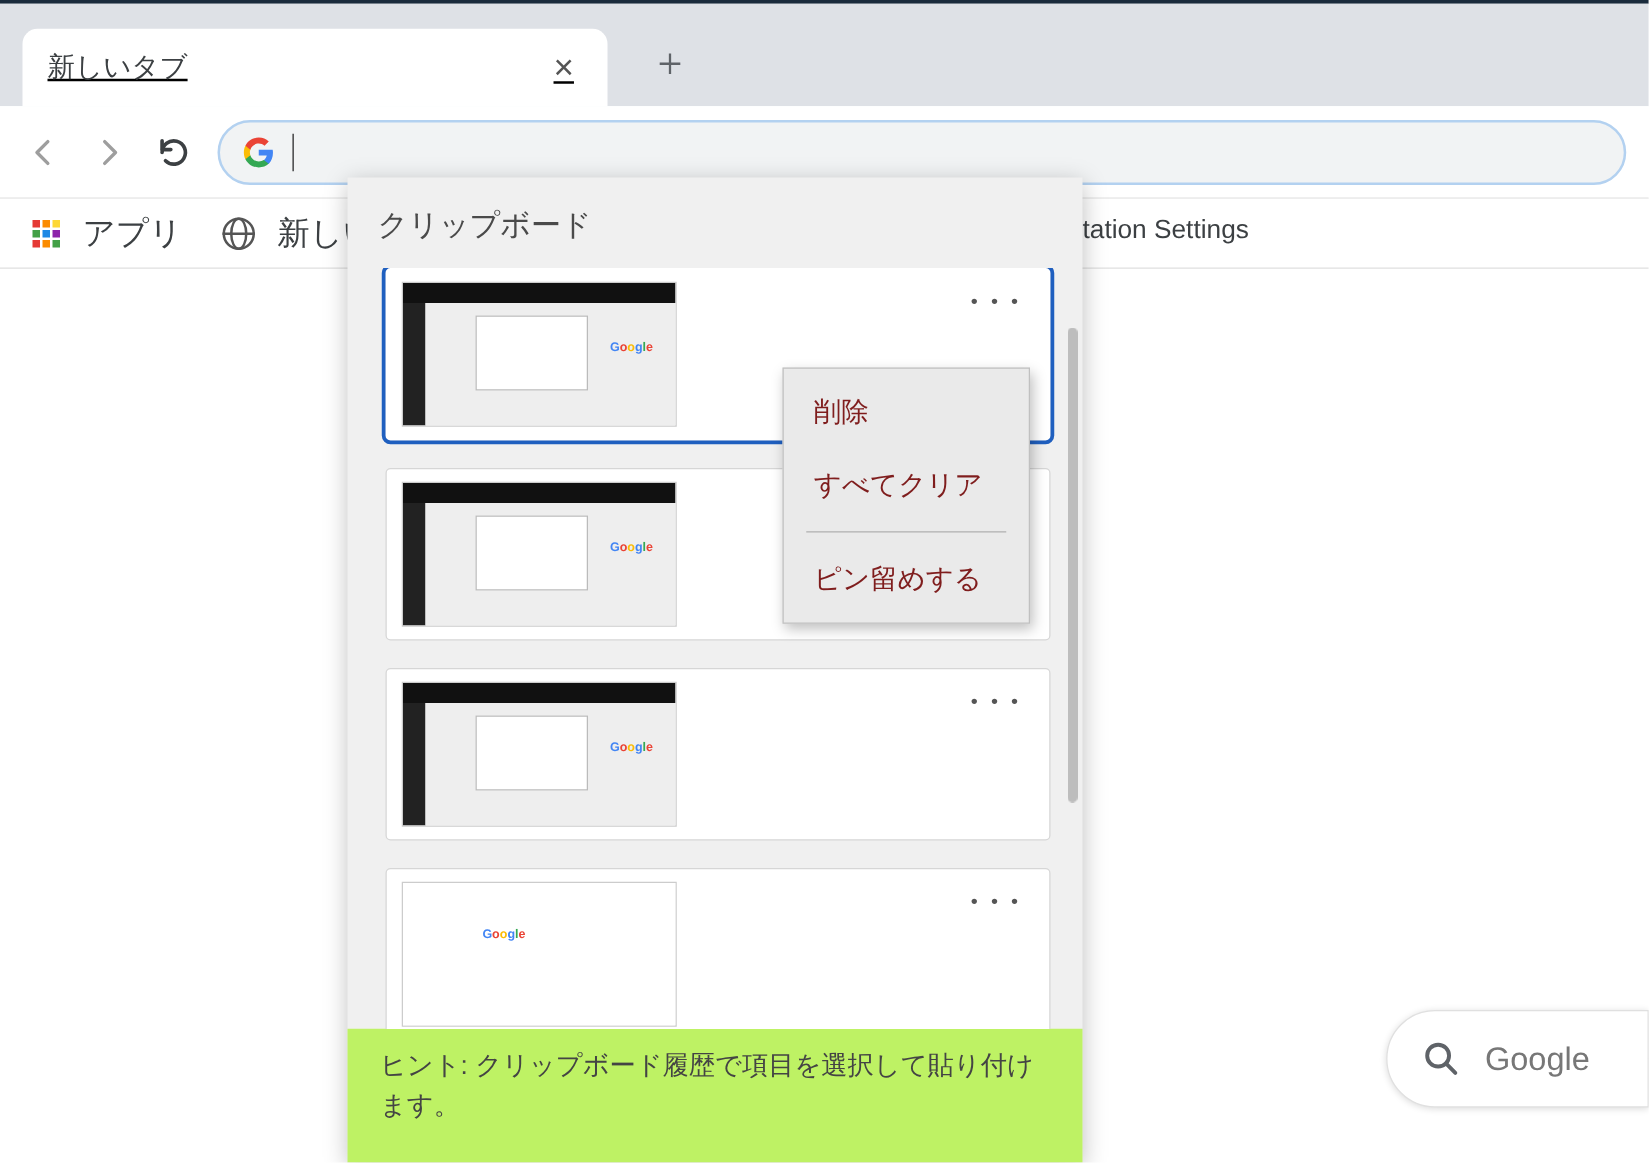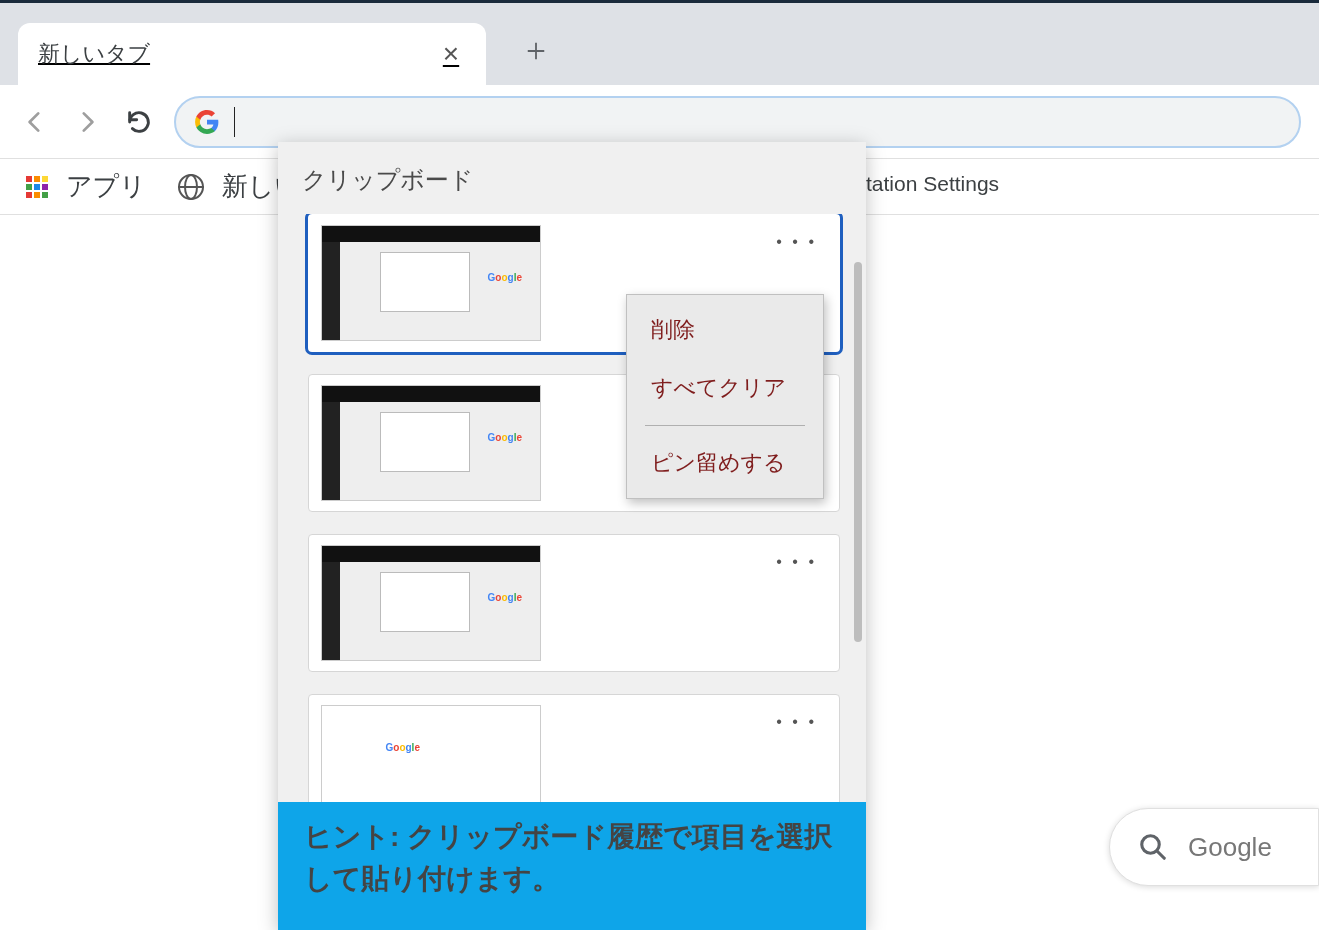"ヒント: クリップボード履歴で項目を選択して貼り付けます。" .cb-hint { background: #0ea5e9 -> #bef264; font-size: 28px -> 21px; font-weight: bold -> none }
